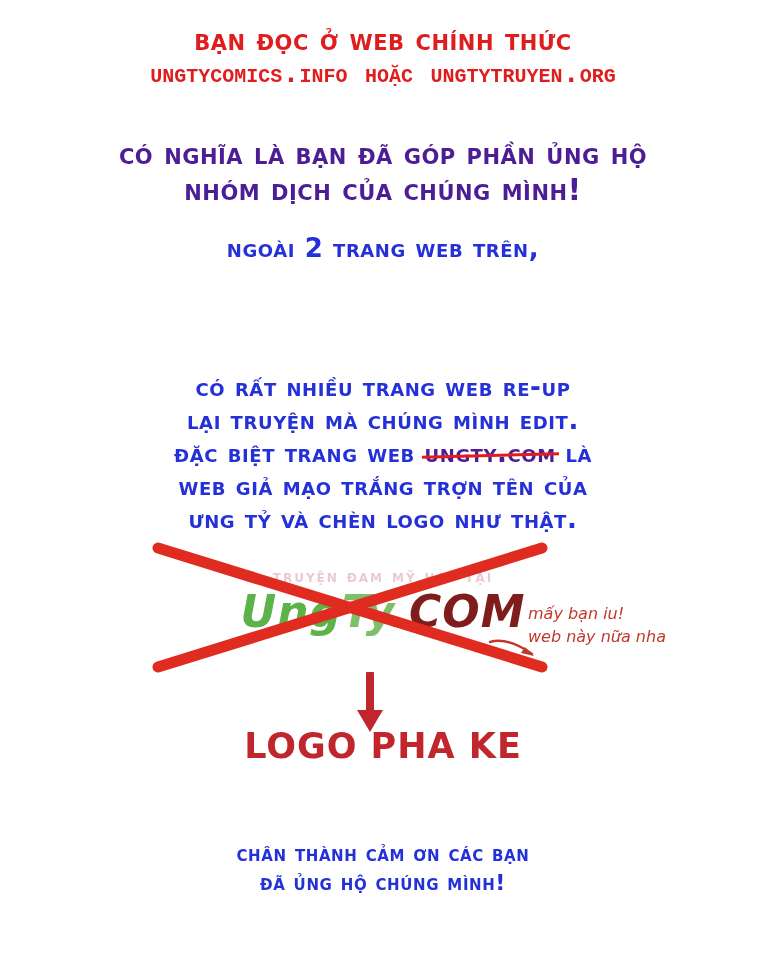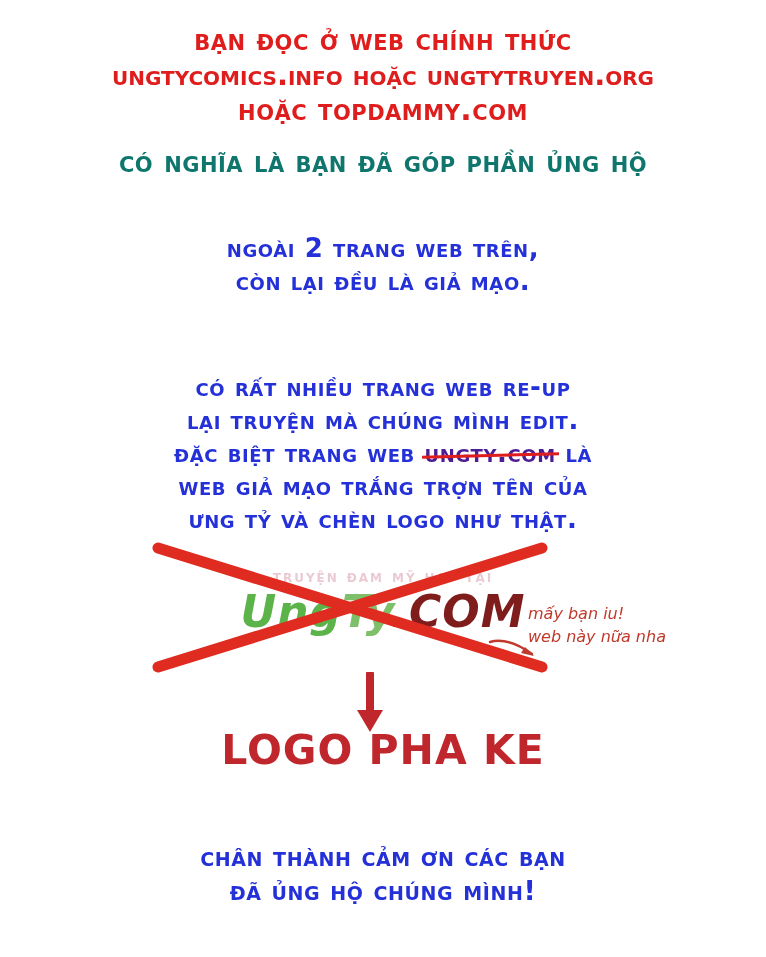"ungtycomics.info hoặc ungtytruyen.org" #header-block .l2 { font-family: none -> Liberation Mono, monospace }
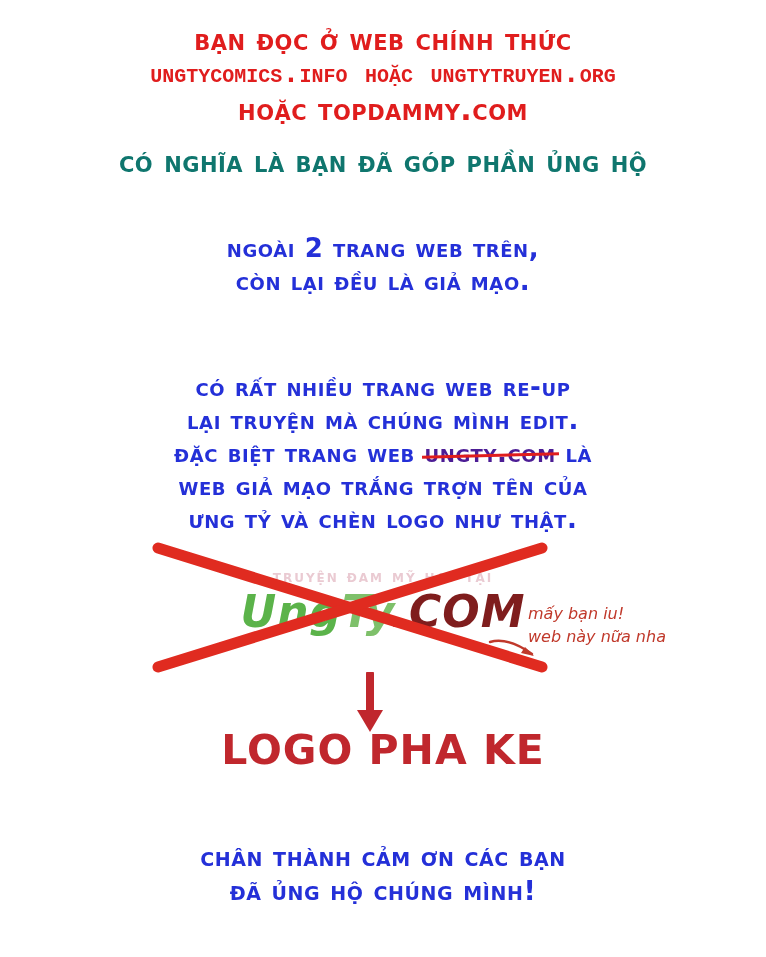"hoặc topdammy.com" span.line { html: <span>hoặc topdammy.com</span> -> none }
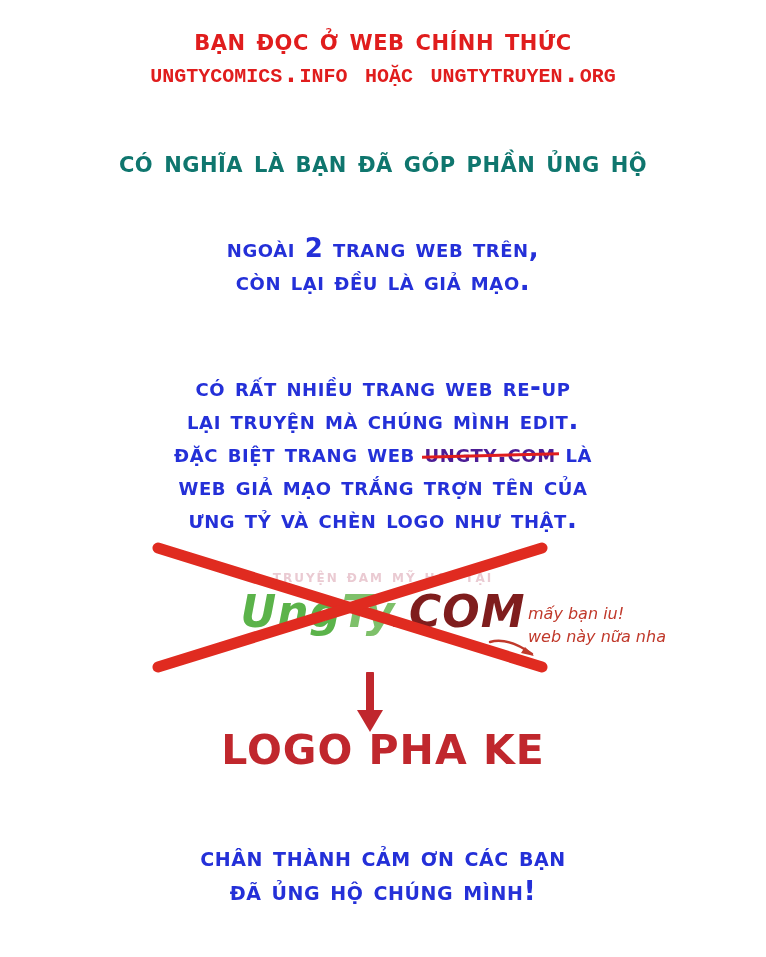"có nghĩa là bạn đã" #headline-block { color: #0f766e -> #4c1d95; top: 144px -> 136px }
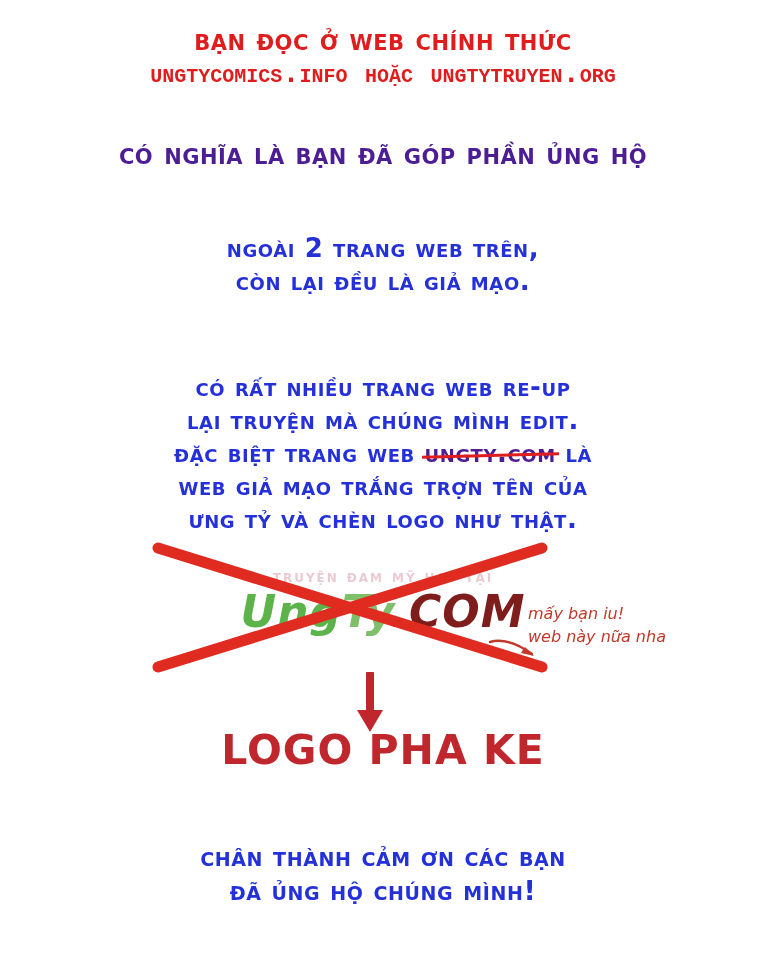"nhóm dịch của chúng mình!" span.line { html: none -> <span>nhóm dịch của chúng mình!</span> }
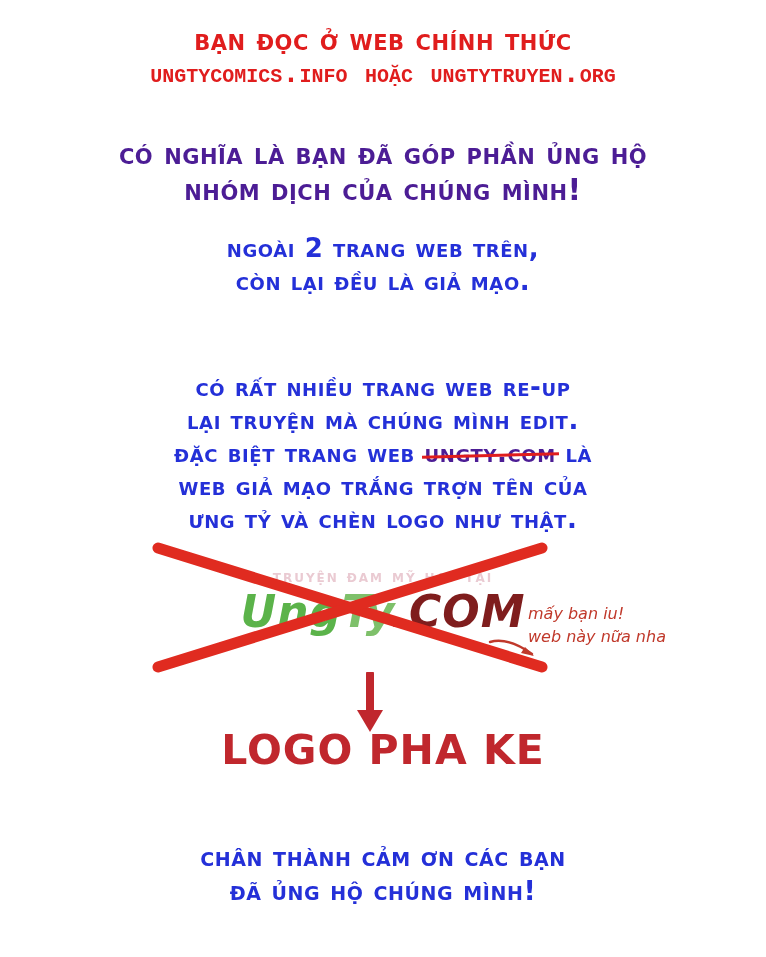"còn lại đều là giả" span.line { html: <span>còn lại đều là giả mạo.</span> -> none }
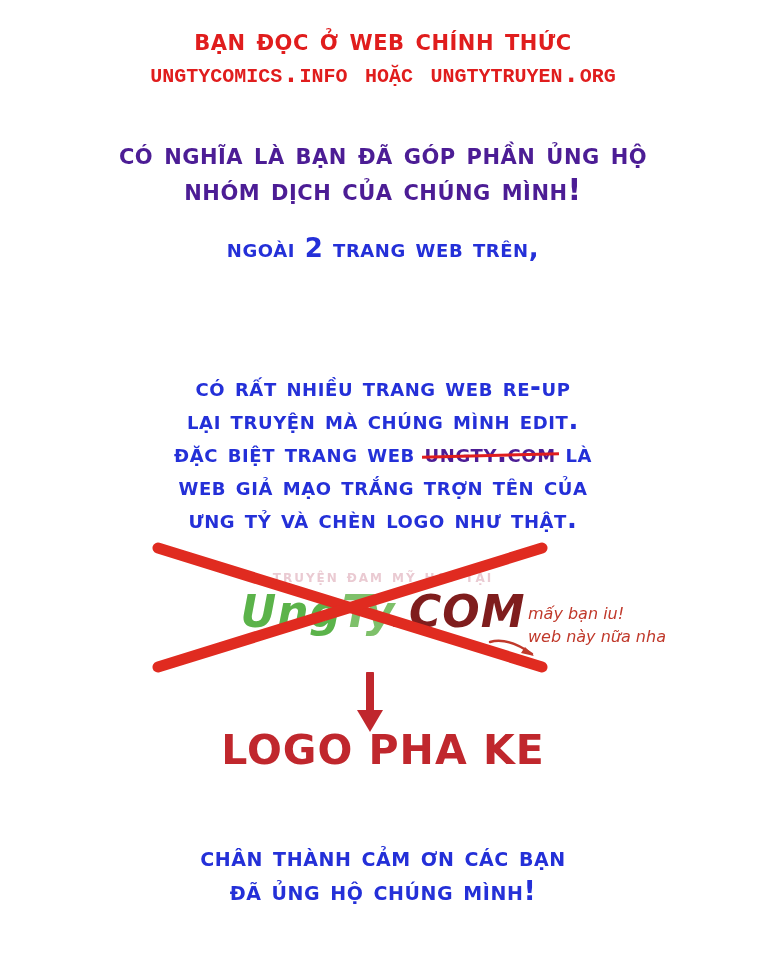"LOGO PHA KE" #logo-fake-label { font-size: 41px -> 35px }
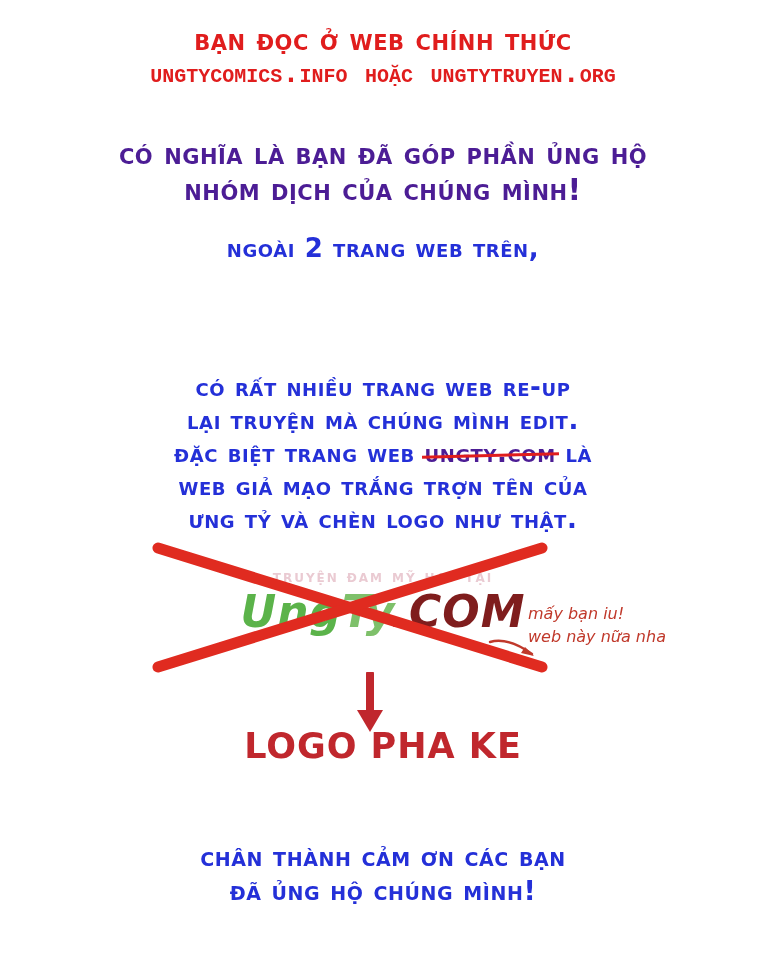"chân thành cảm ơn các" #footer-block { font-size: 27px -> 22px }
